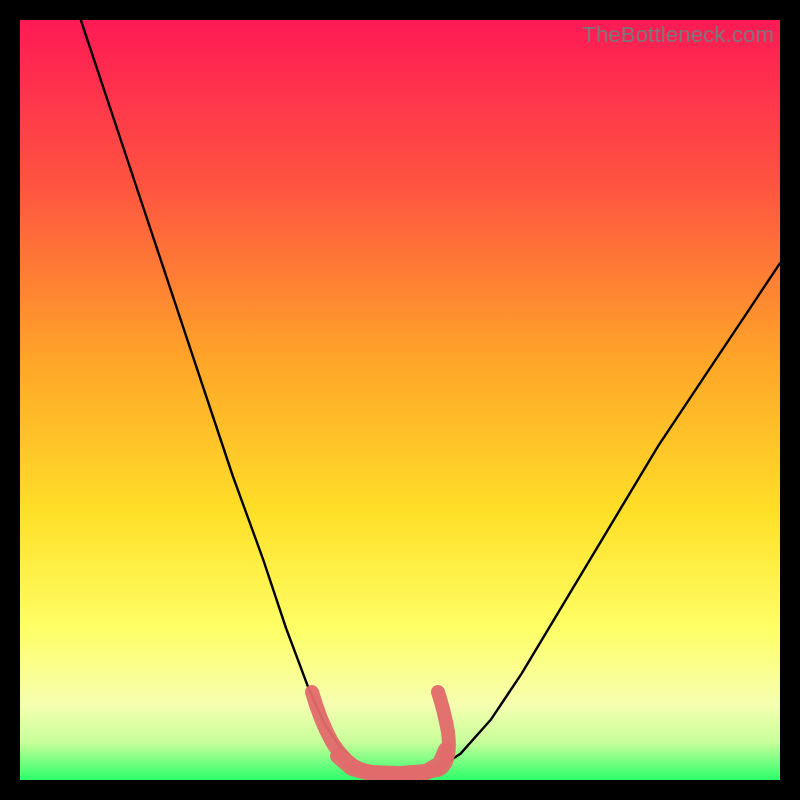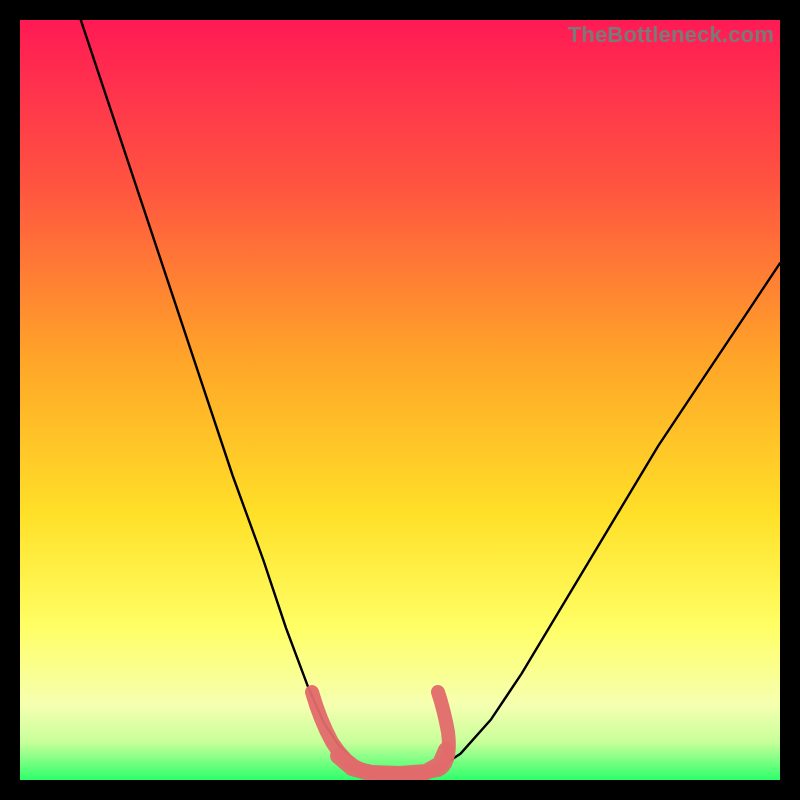"TheBottleneck.com" .watermark { font-weight: 700 -> 400 }
